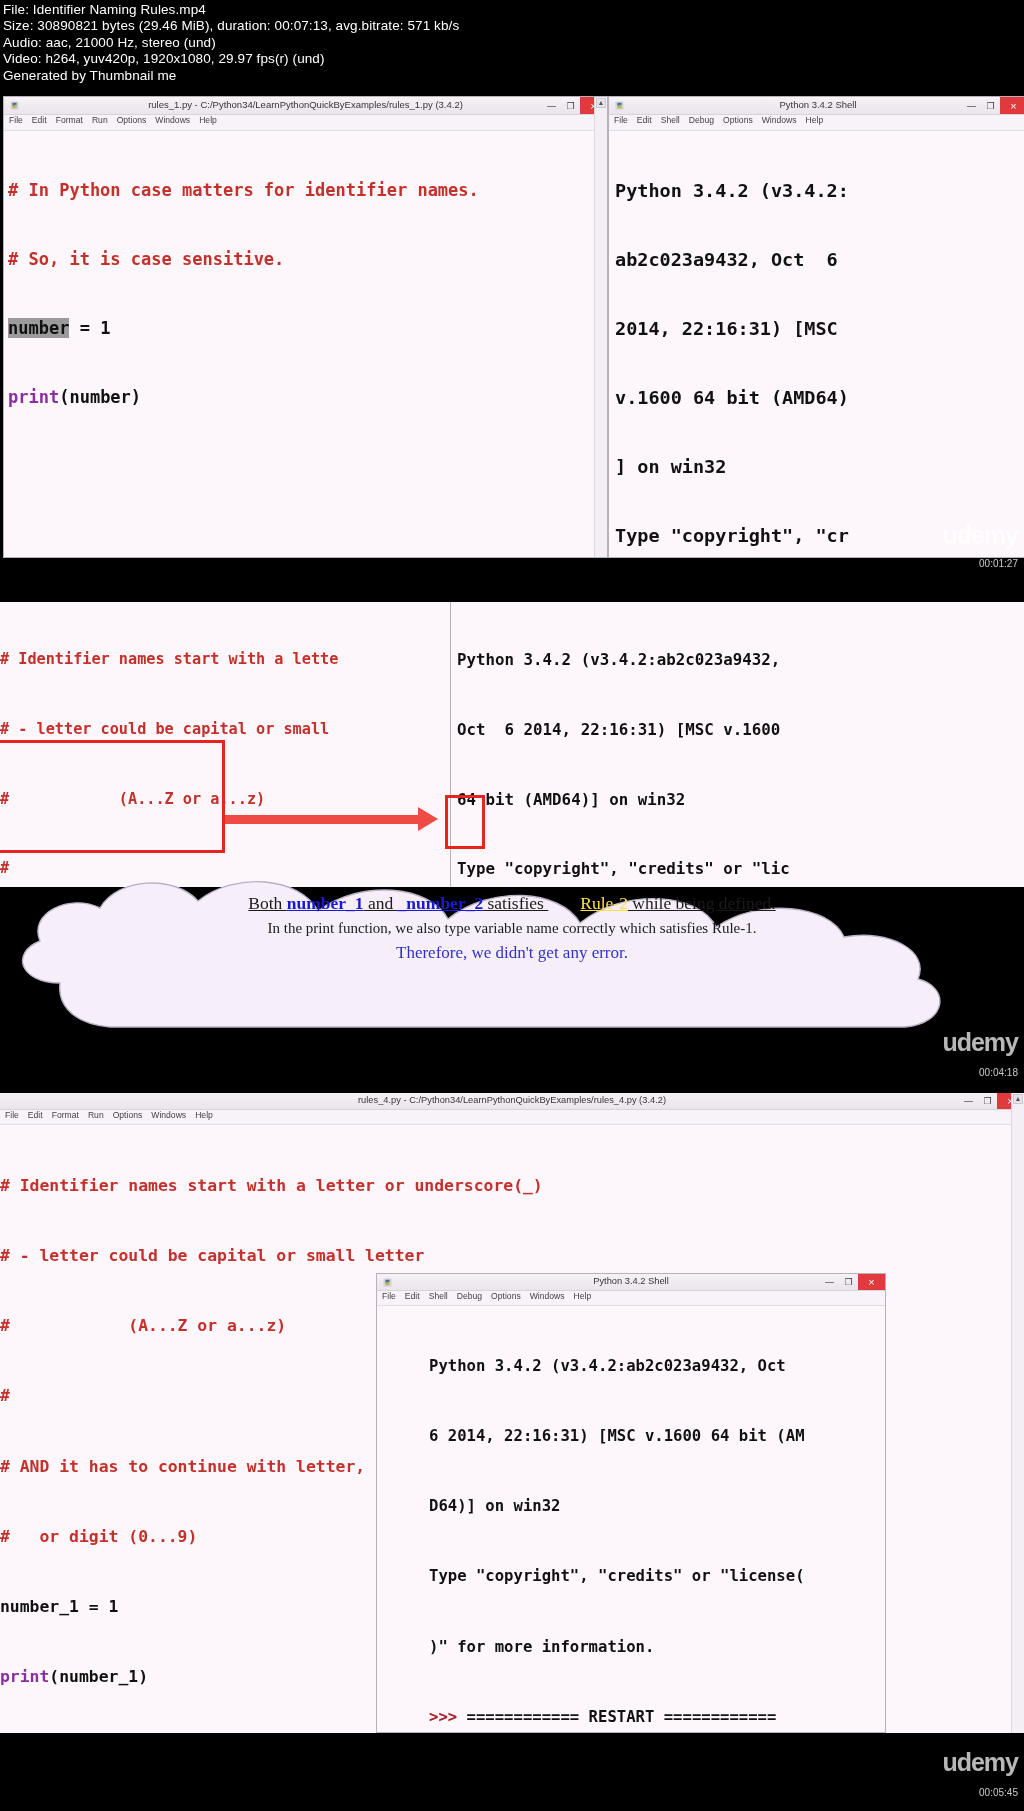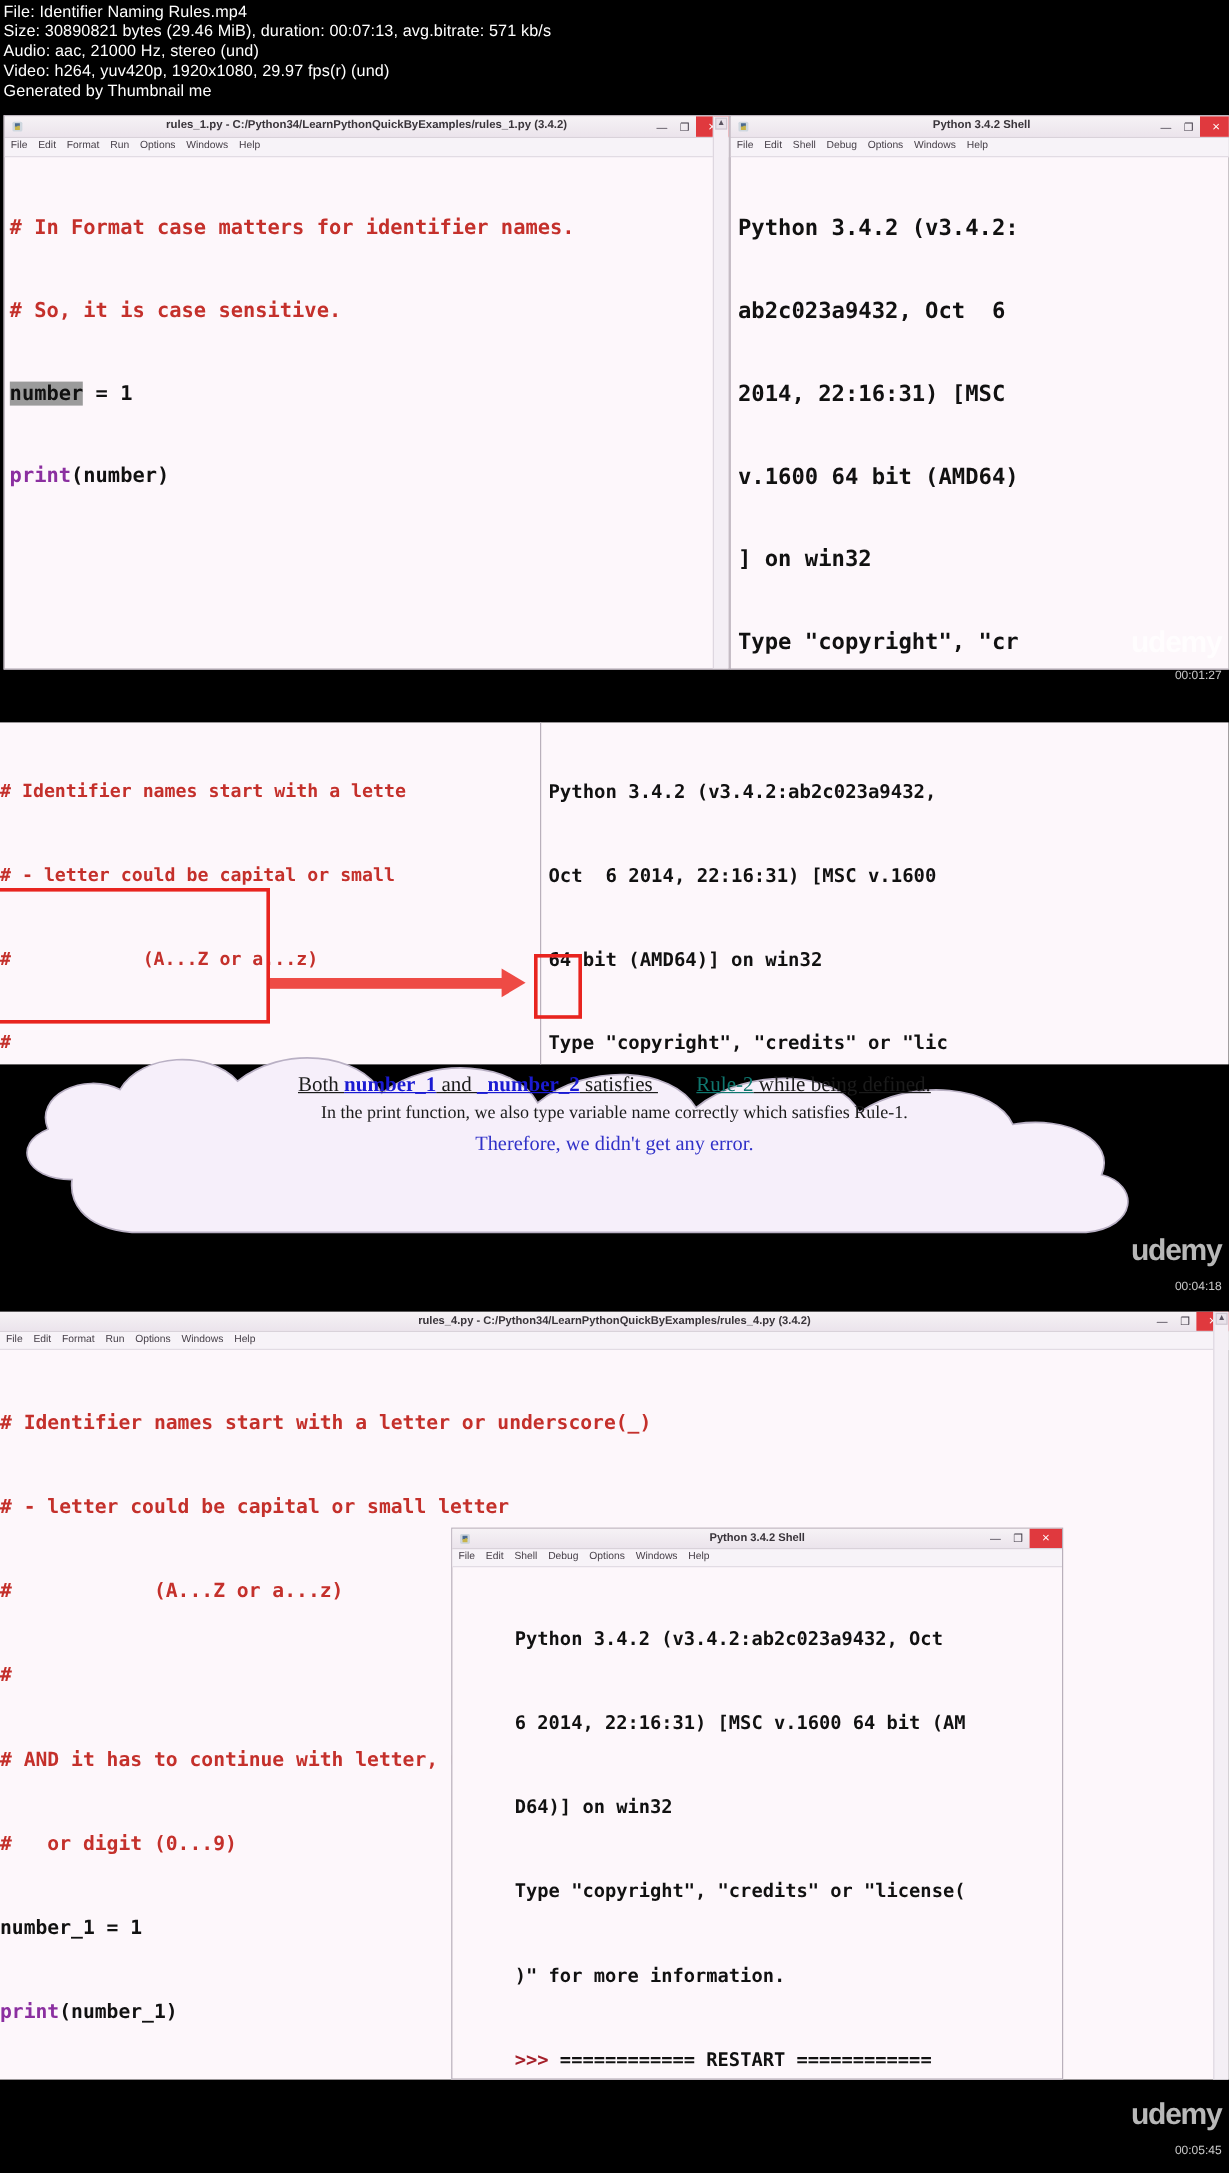"rules_1.py -" .titlebar .tb-title { font-weight: bold -> none }
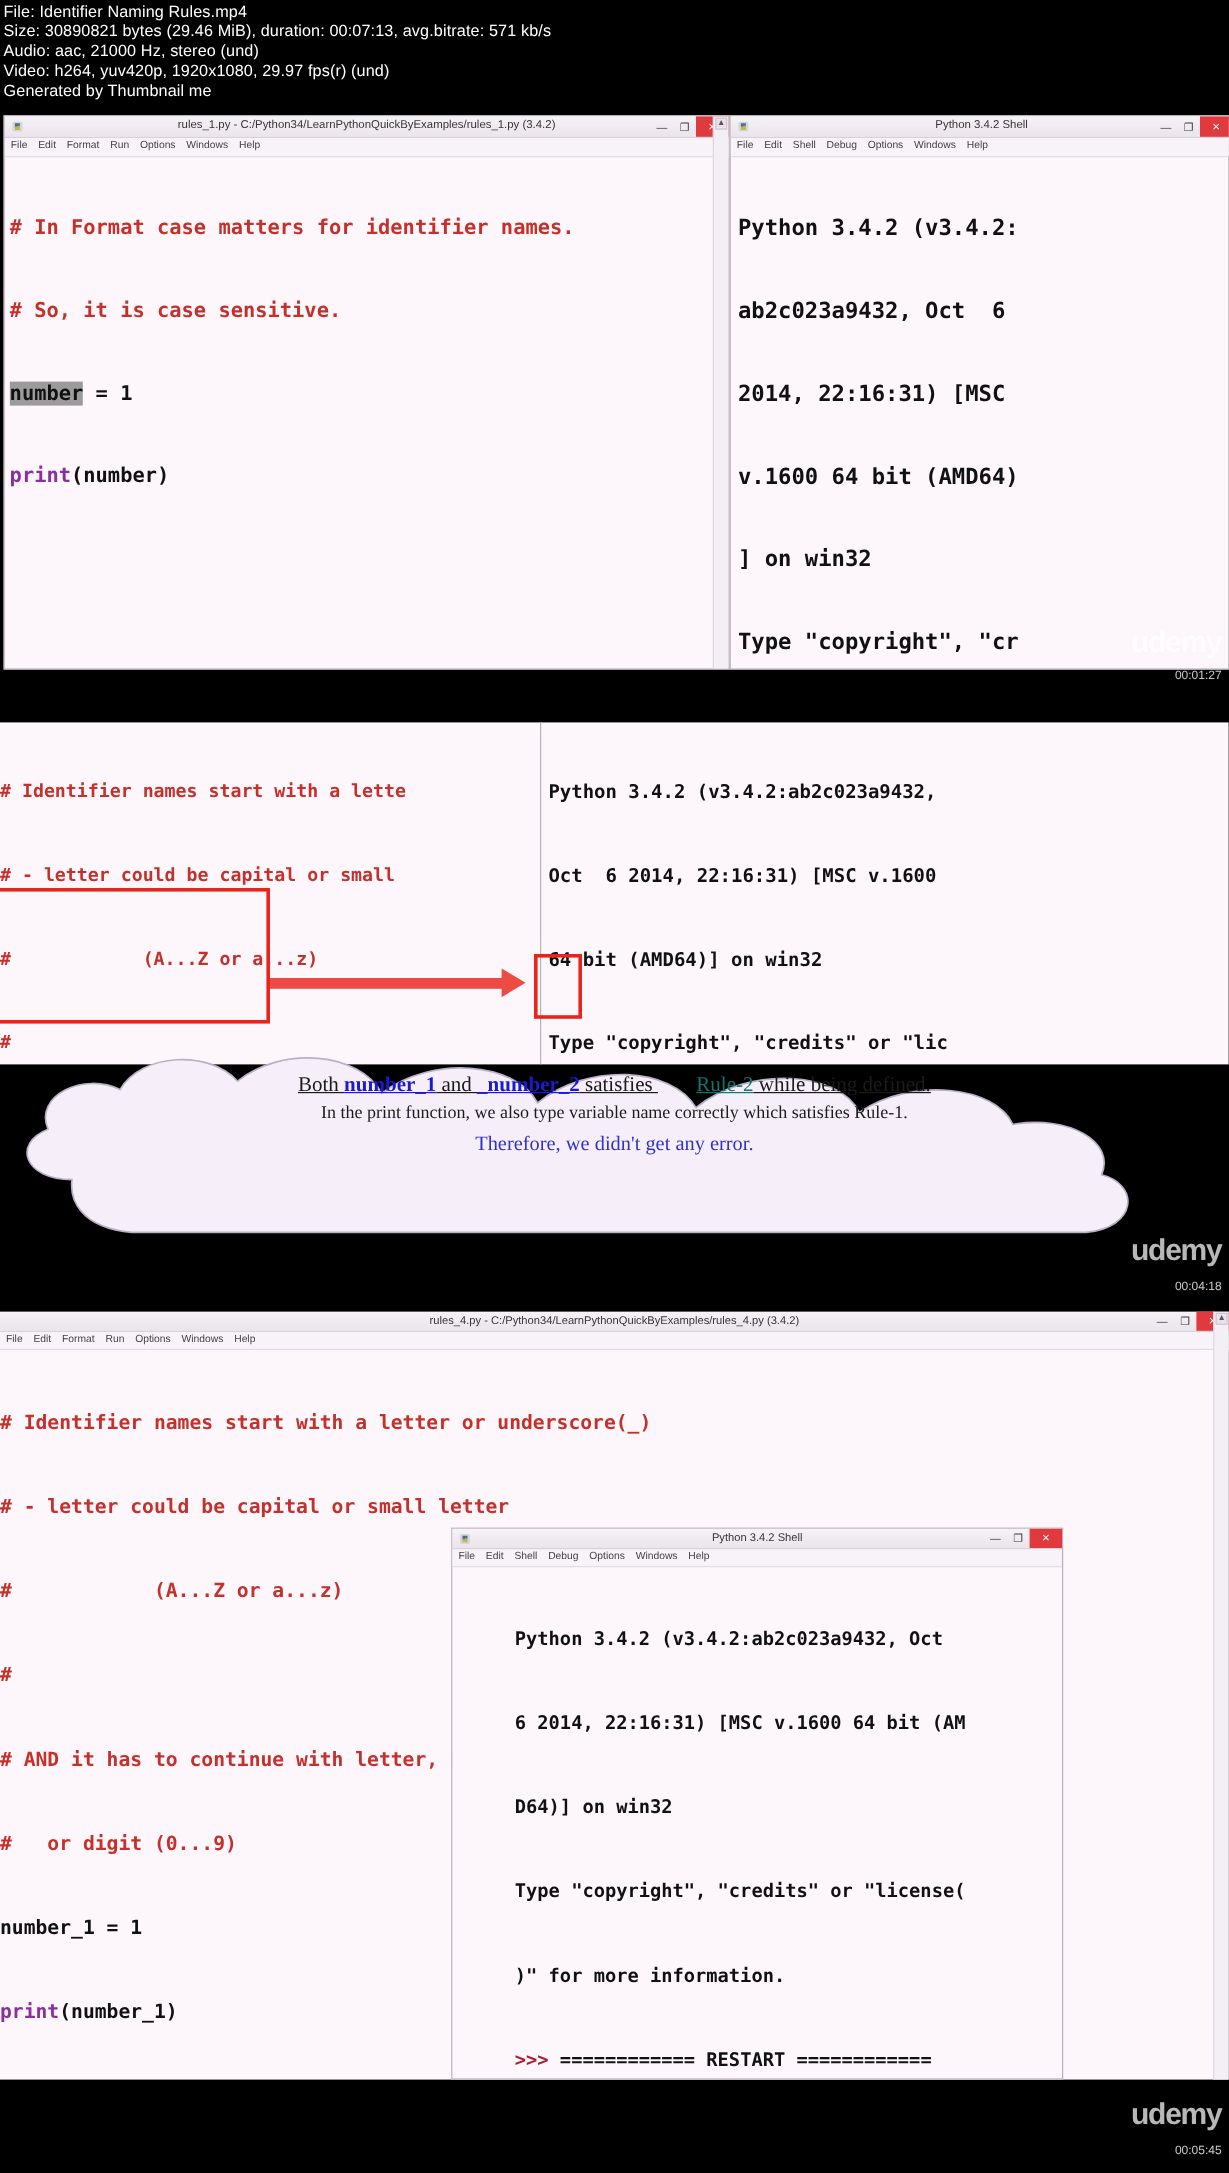"# In Format case matters" div.cmt { text: Format -> Python }
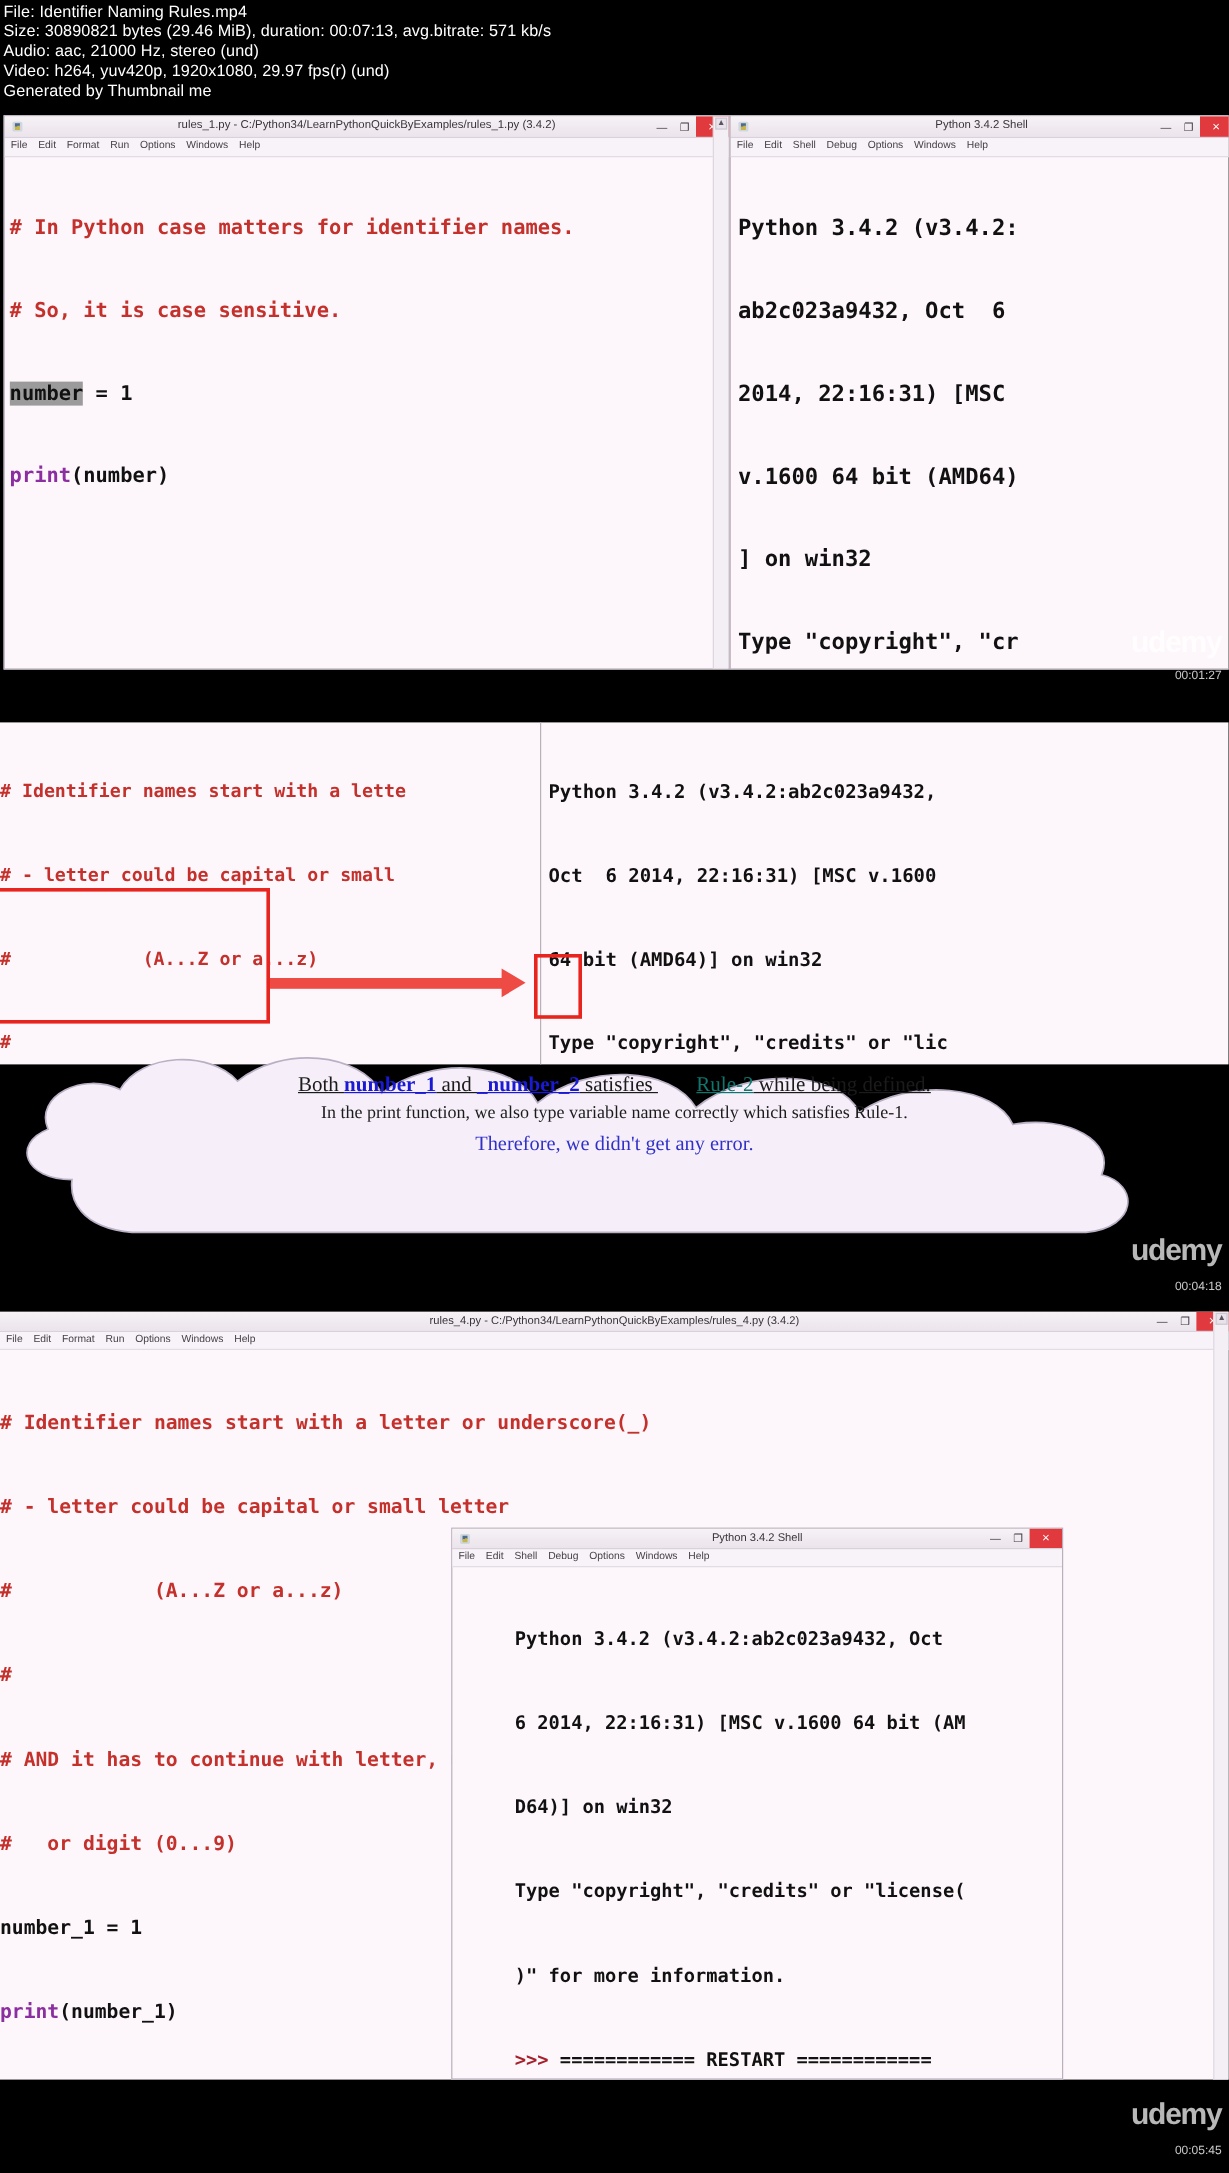"Rule-2" .ct1 .rule { color: #0f766e -> #fde047 }
